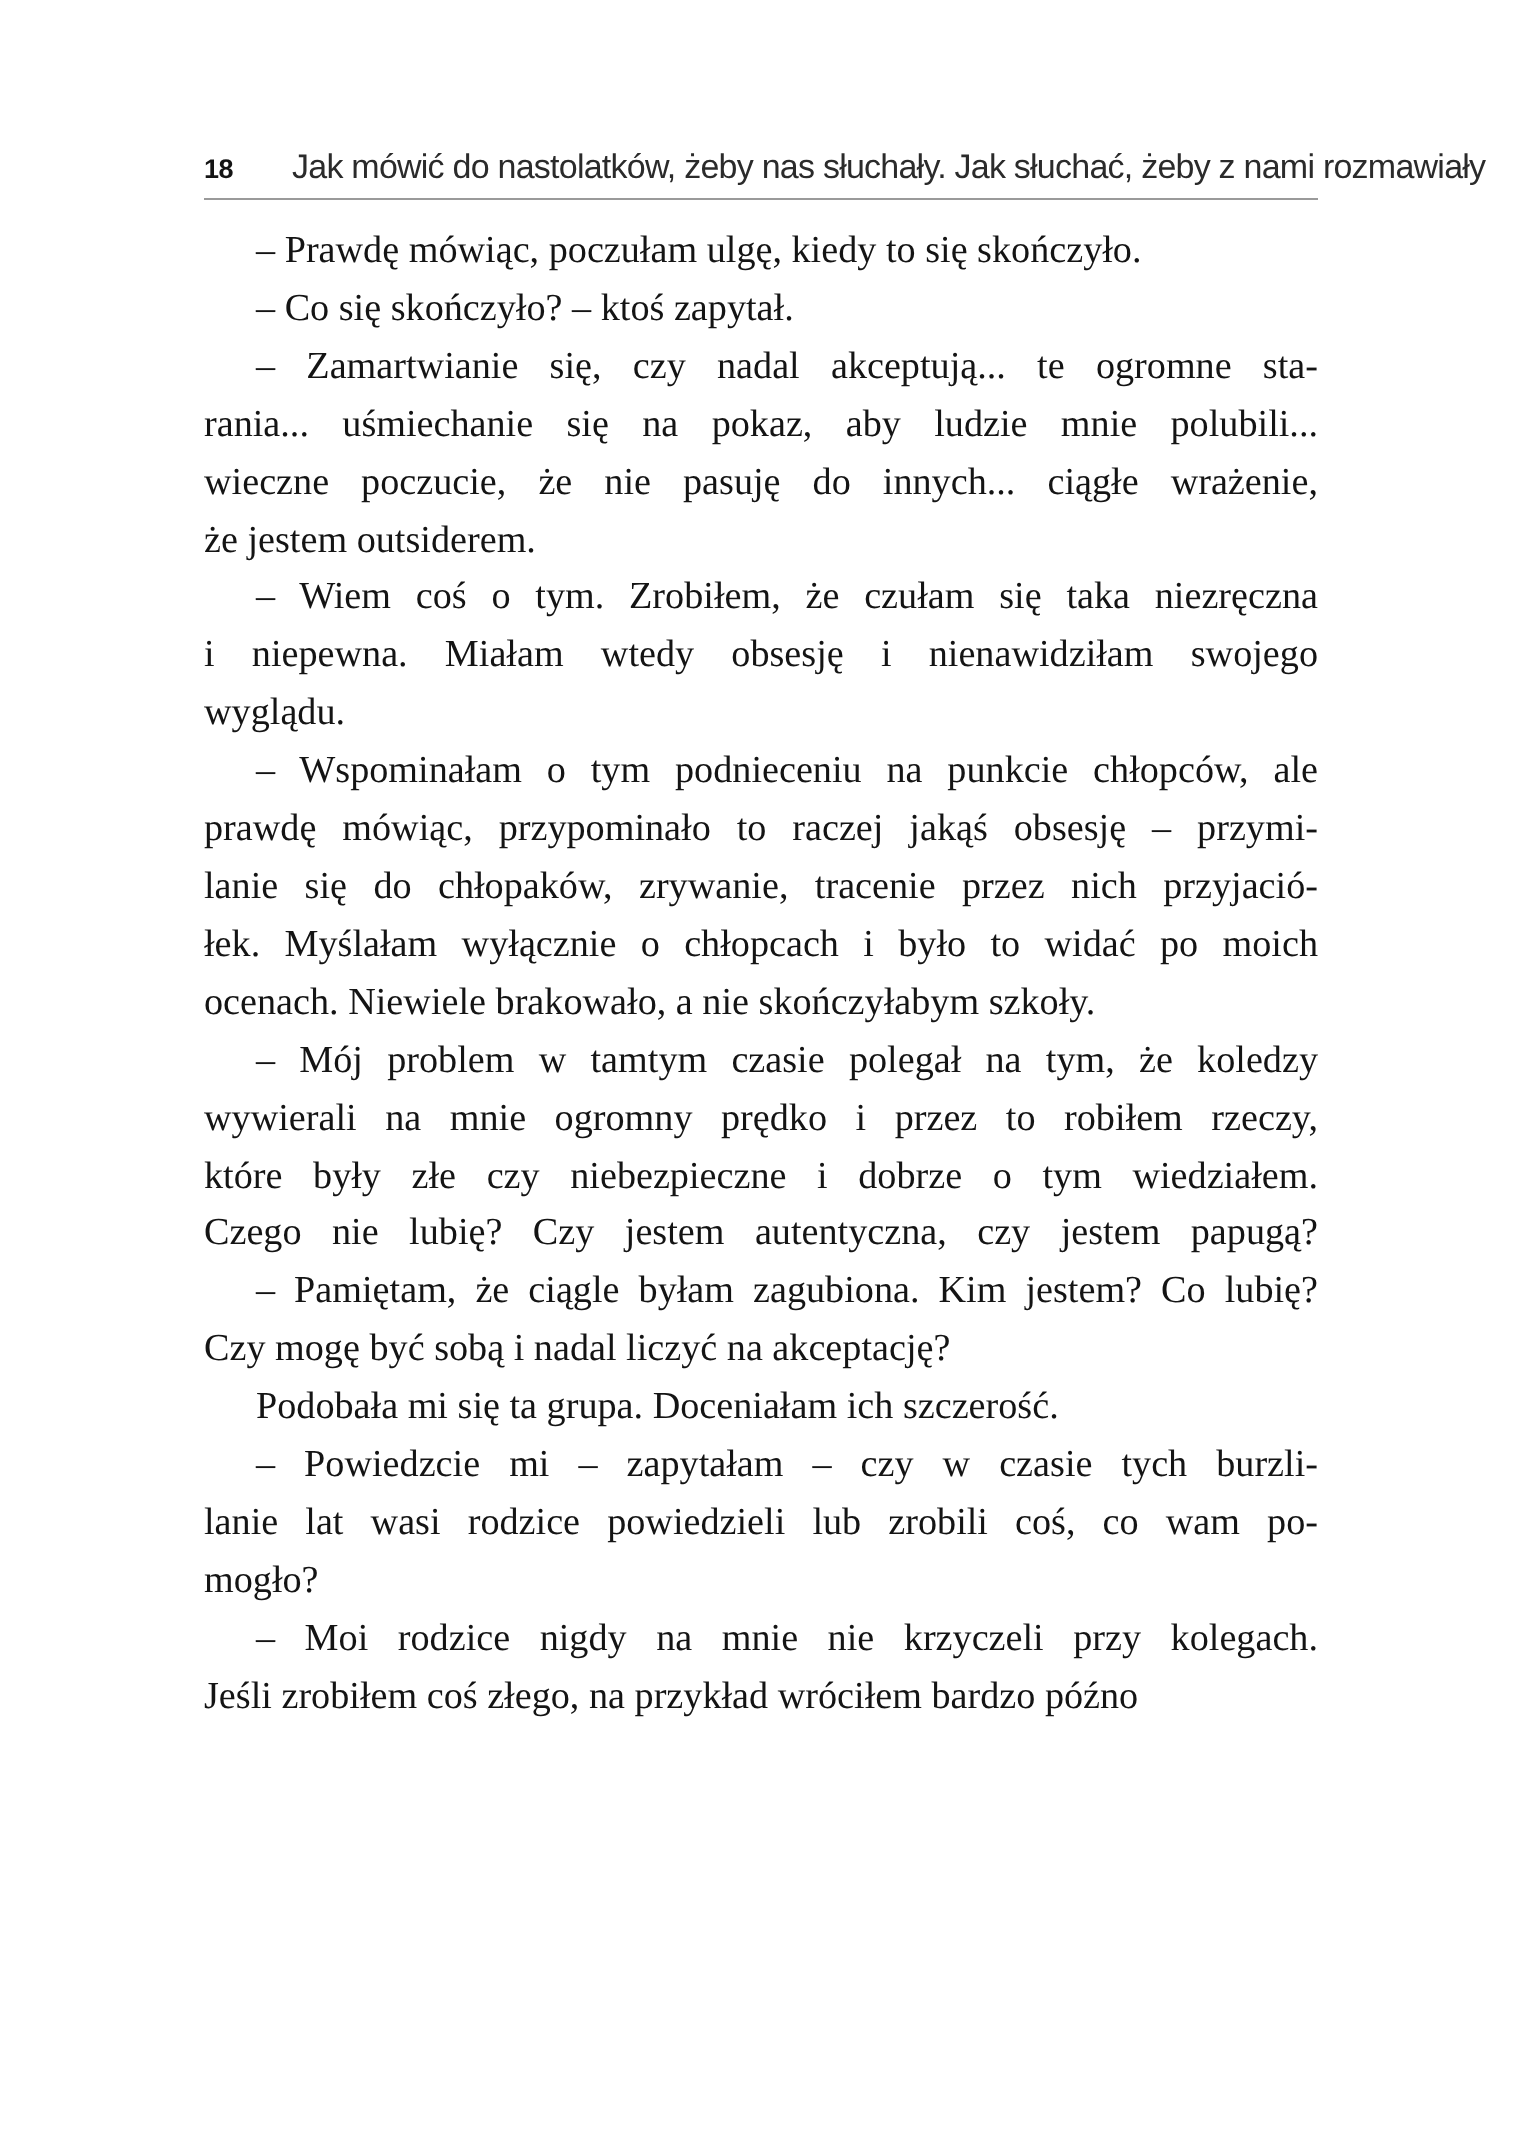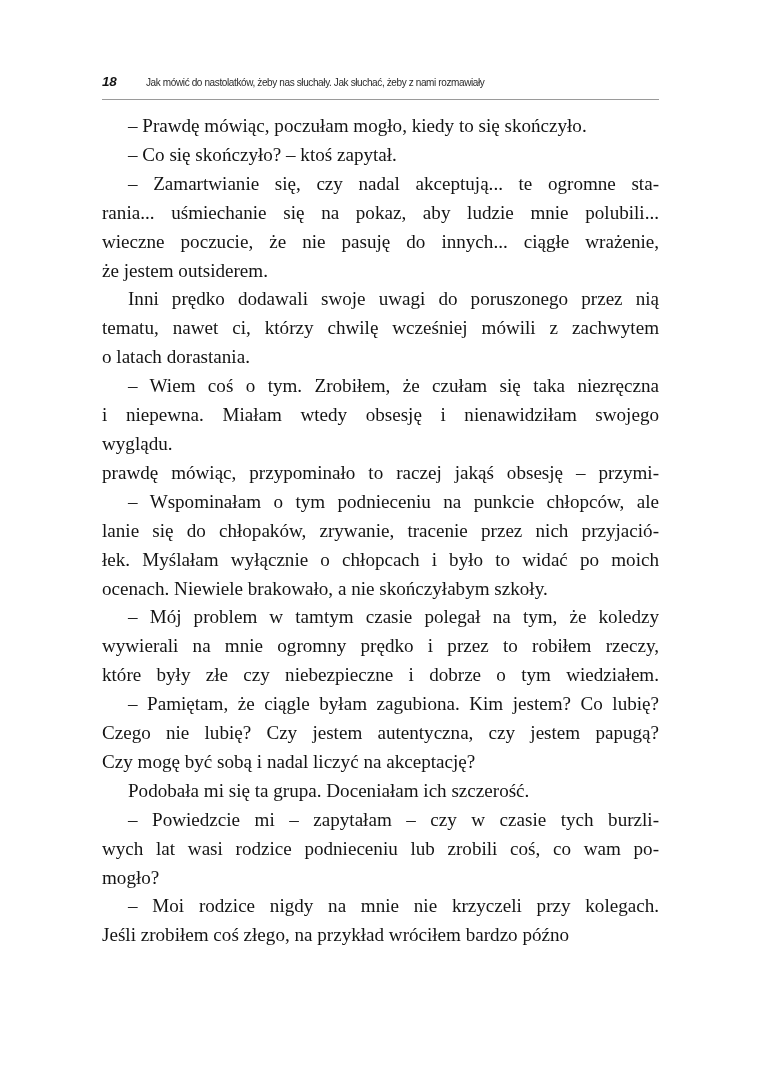"18" .folio { font-style: italic -> none }
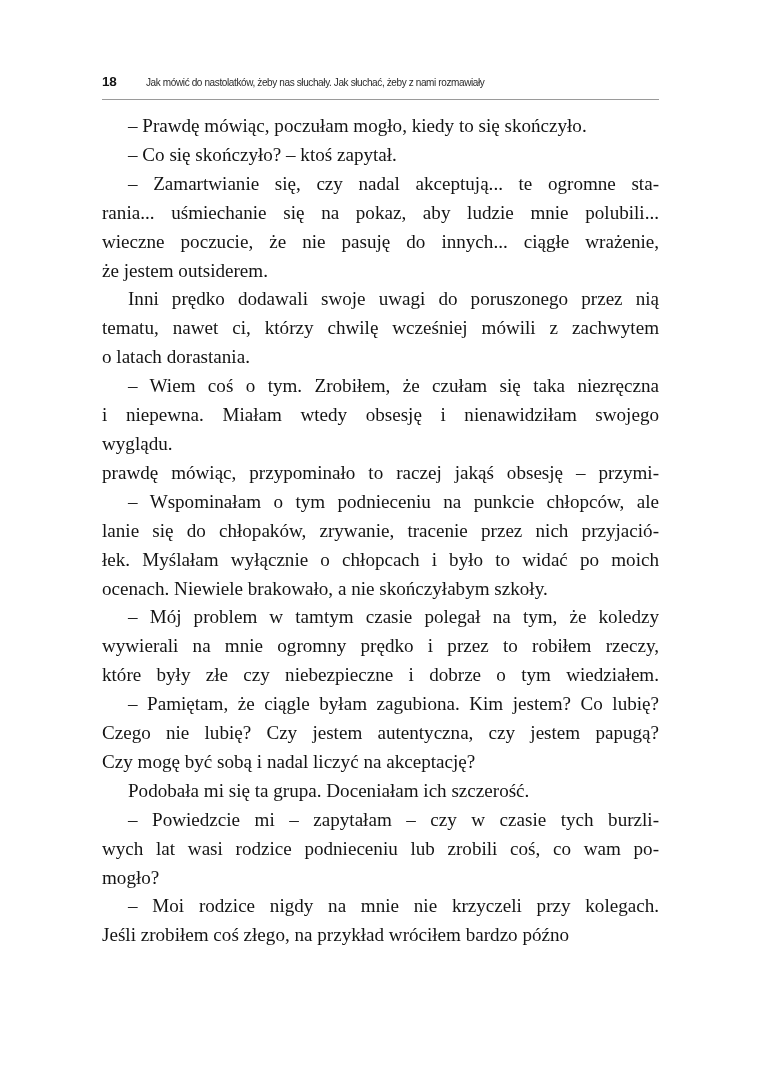"Jak mówić do nastolatków, żeby" .head-title { font-size: 10px -> 17px }
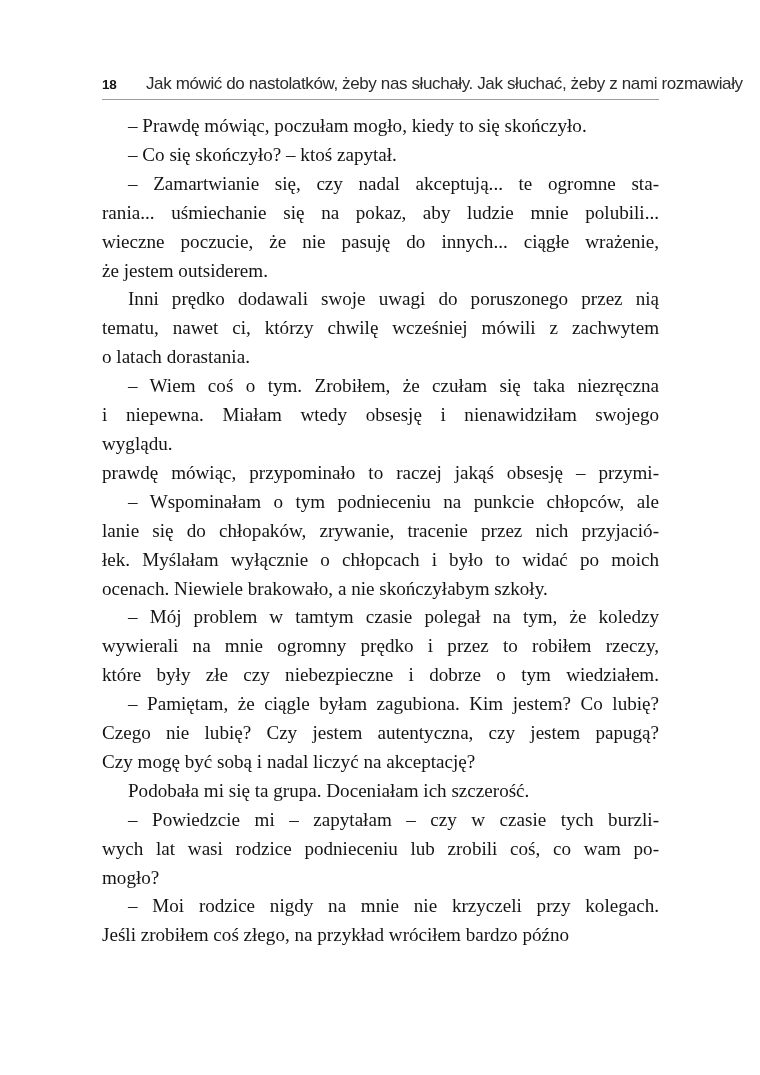"– Prawdę mówiąc, poczułam mogło," span.jline { text: mogło -> ulgę }
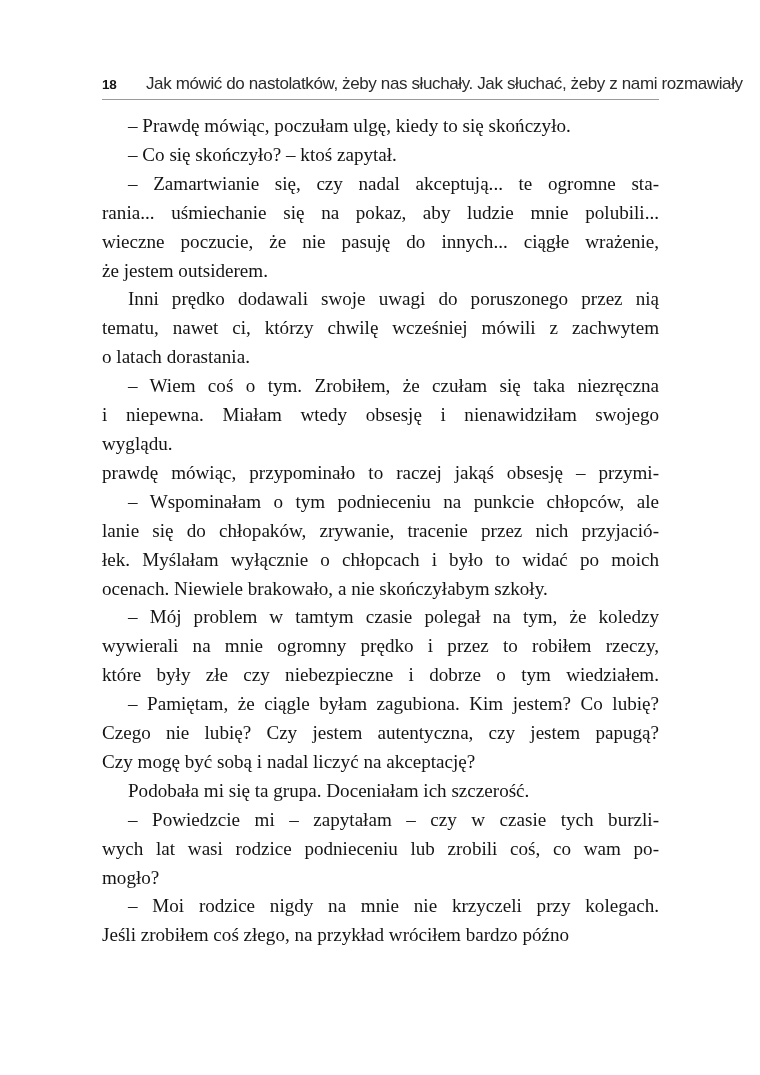"Inni prędko dodawali swoje uwagi" p { html: <p> <span>Inni prędko dodawali swoje uwagi do poruszonego przez nią</span> <span>tematu, nawet ci, którzy chwilę wcześniej mówili z zachwytem</span> <span>o latach dorastania.</span> </p> -> none }
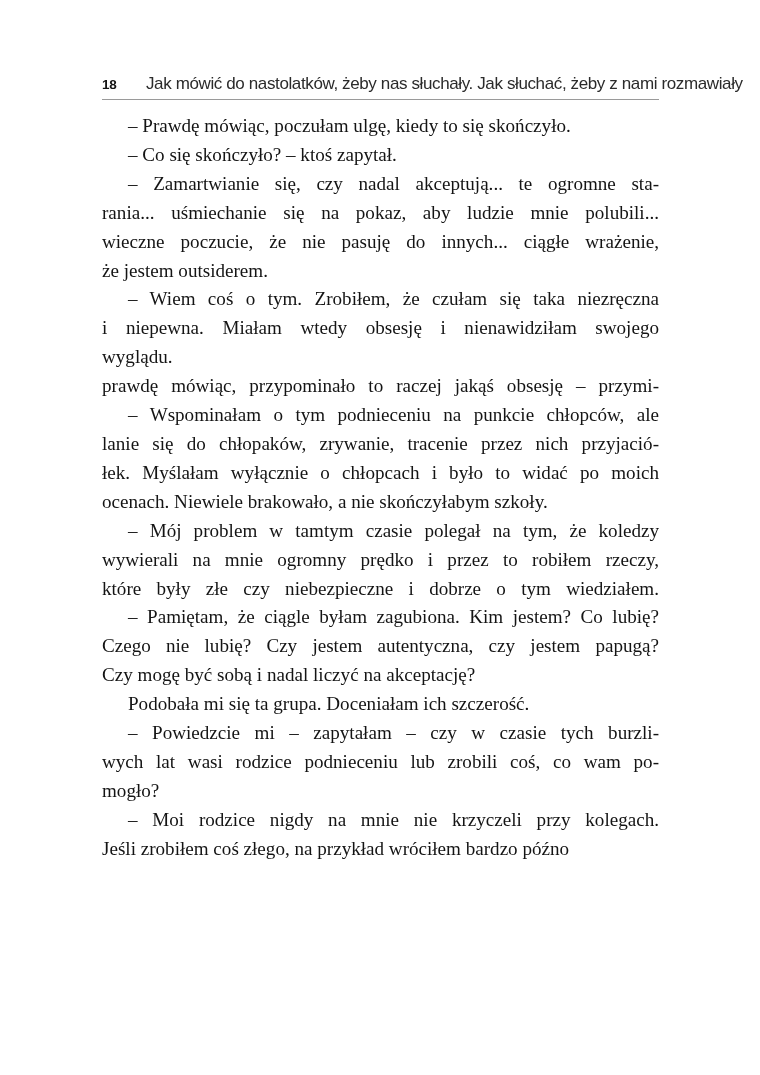"prawdę mówiąc, przypominało to raczej" span.jline { order: before "– Wspominałam o tym podnieceniu" -> after "– Wspominałam o tym podnieceniu" }
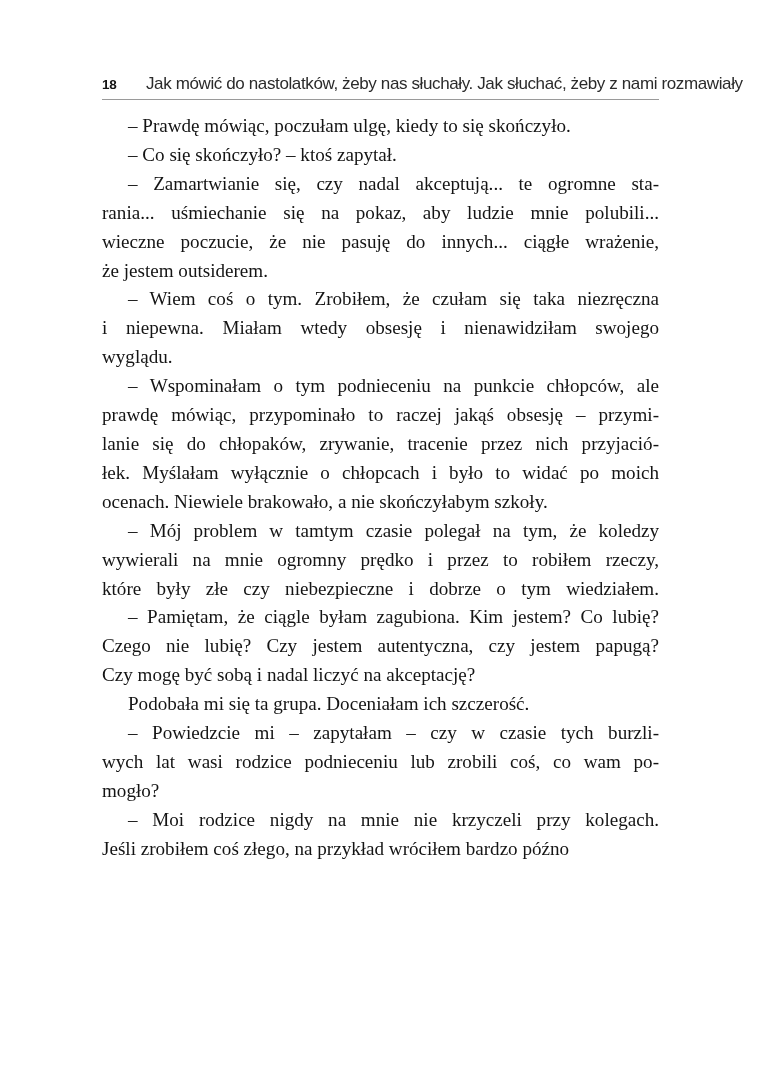"– Pamiętam, że ciągle byłam" span.jline { order: before "Czego nie lubię? Czy jestem" -> after "Czego nie lubię? Czy jestem" }
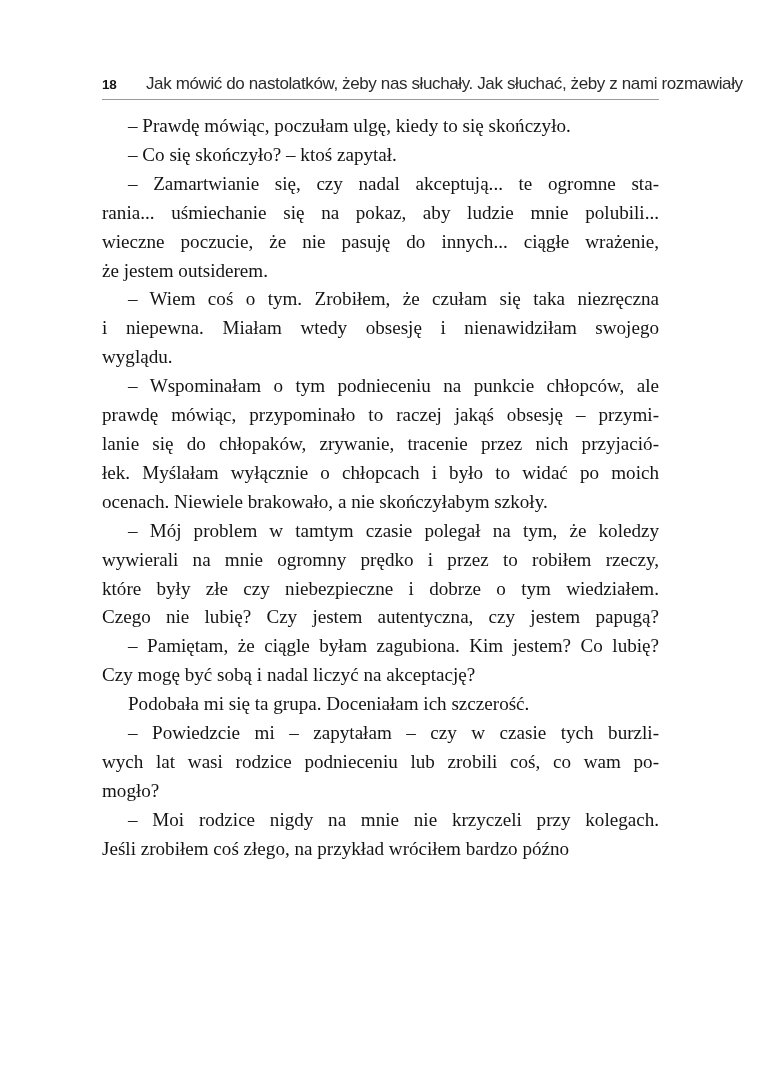"wych lat wasi rodzice podnieceniu" span.jline { text: wych lat wasi rodzice podnieceniu -> lanie lat wasi rodzice powiedzieli }
